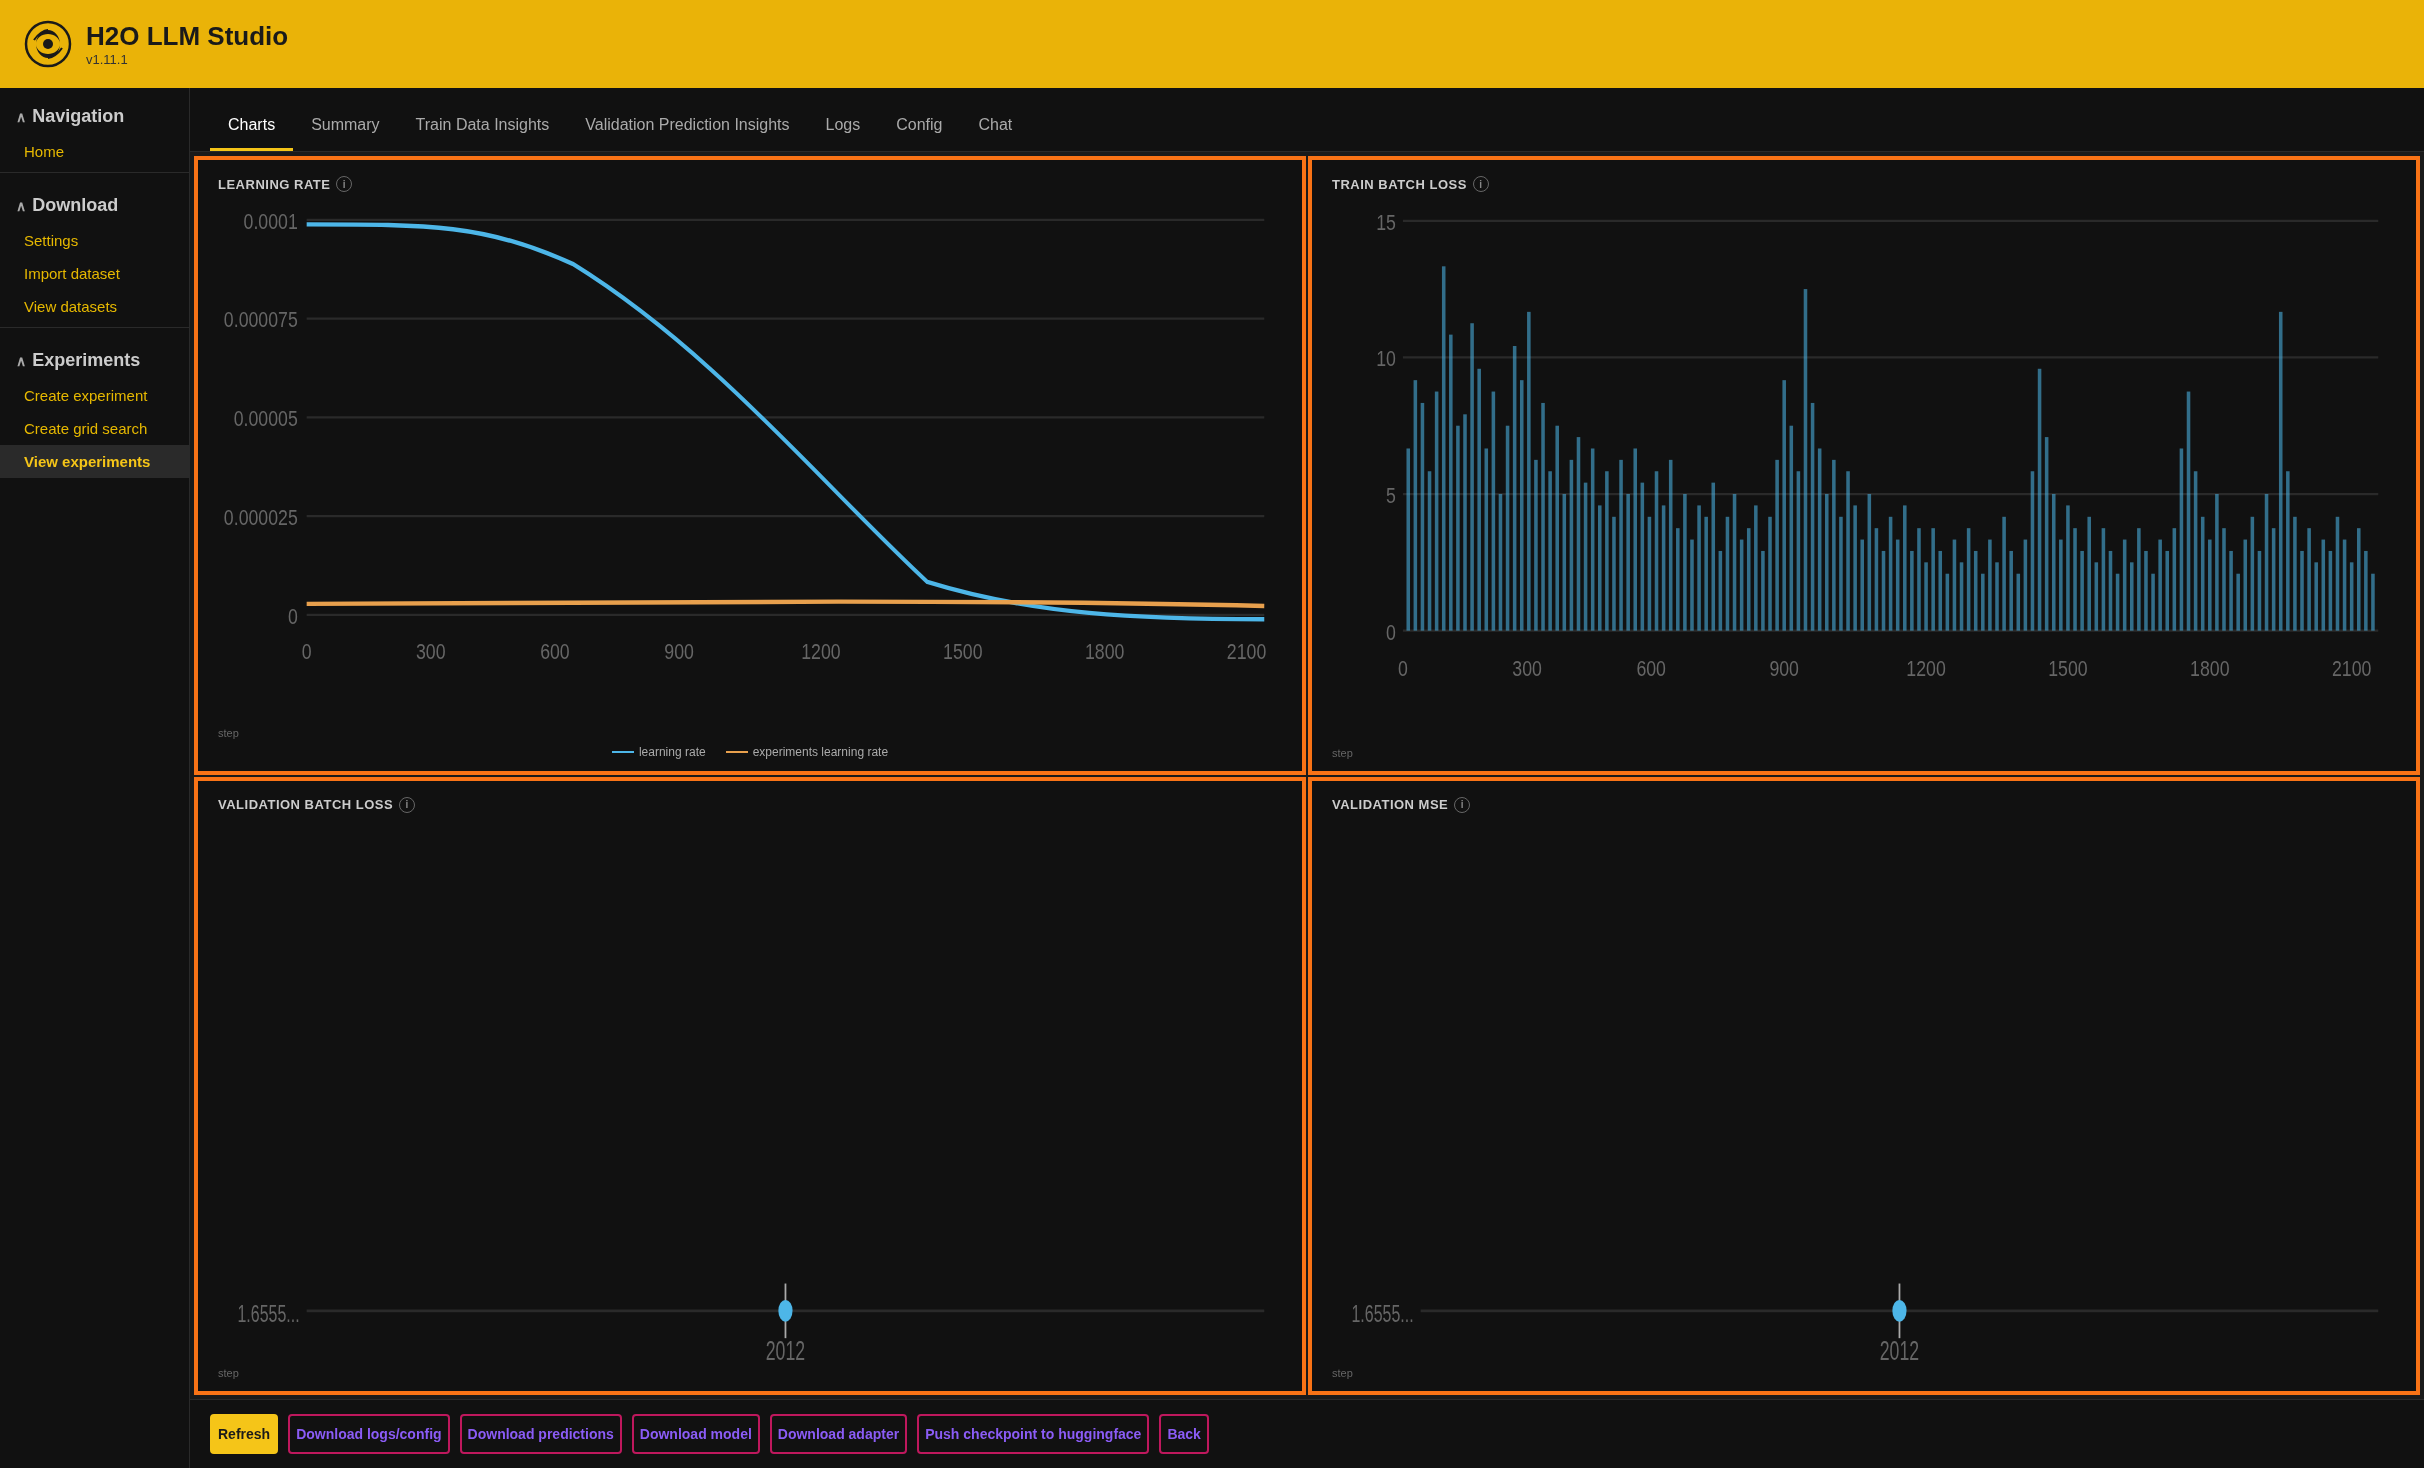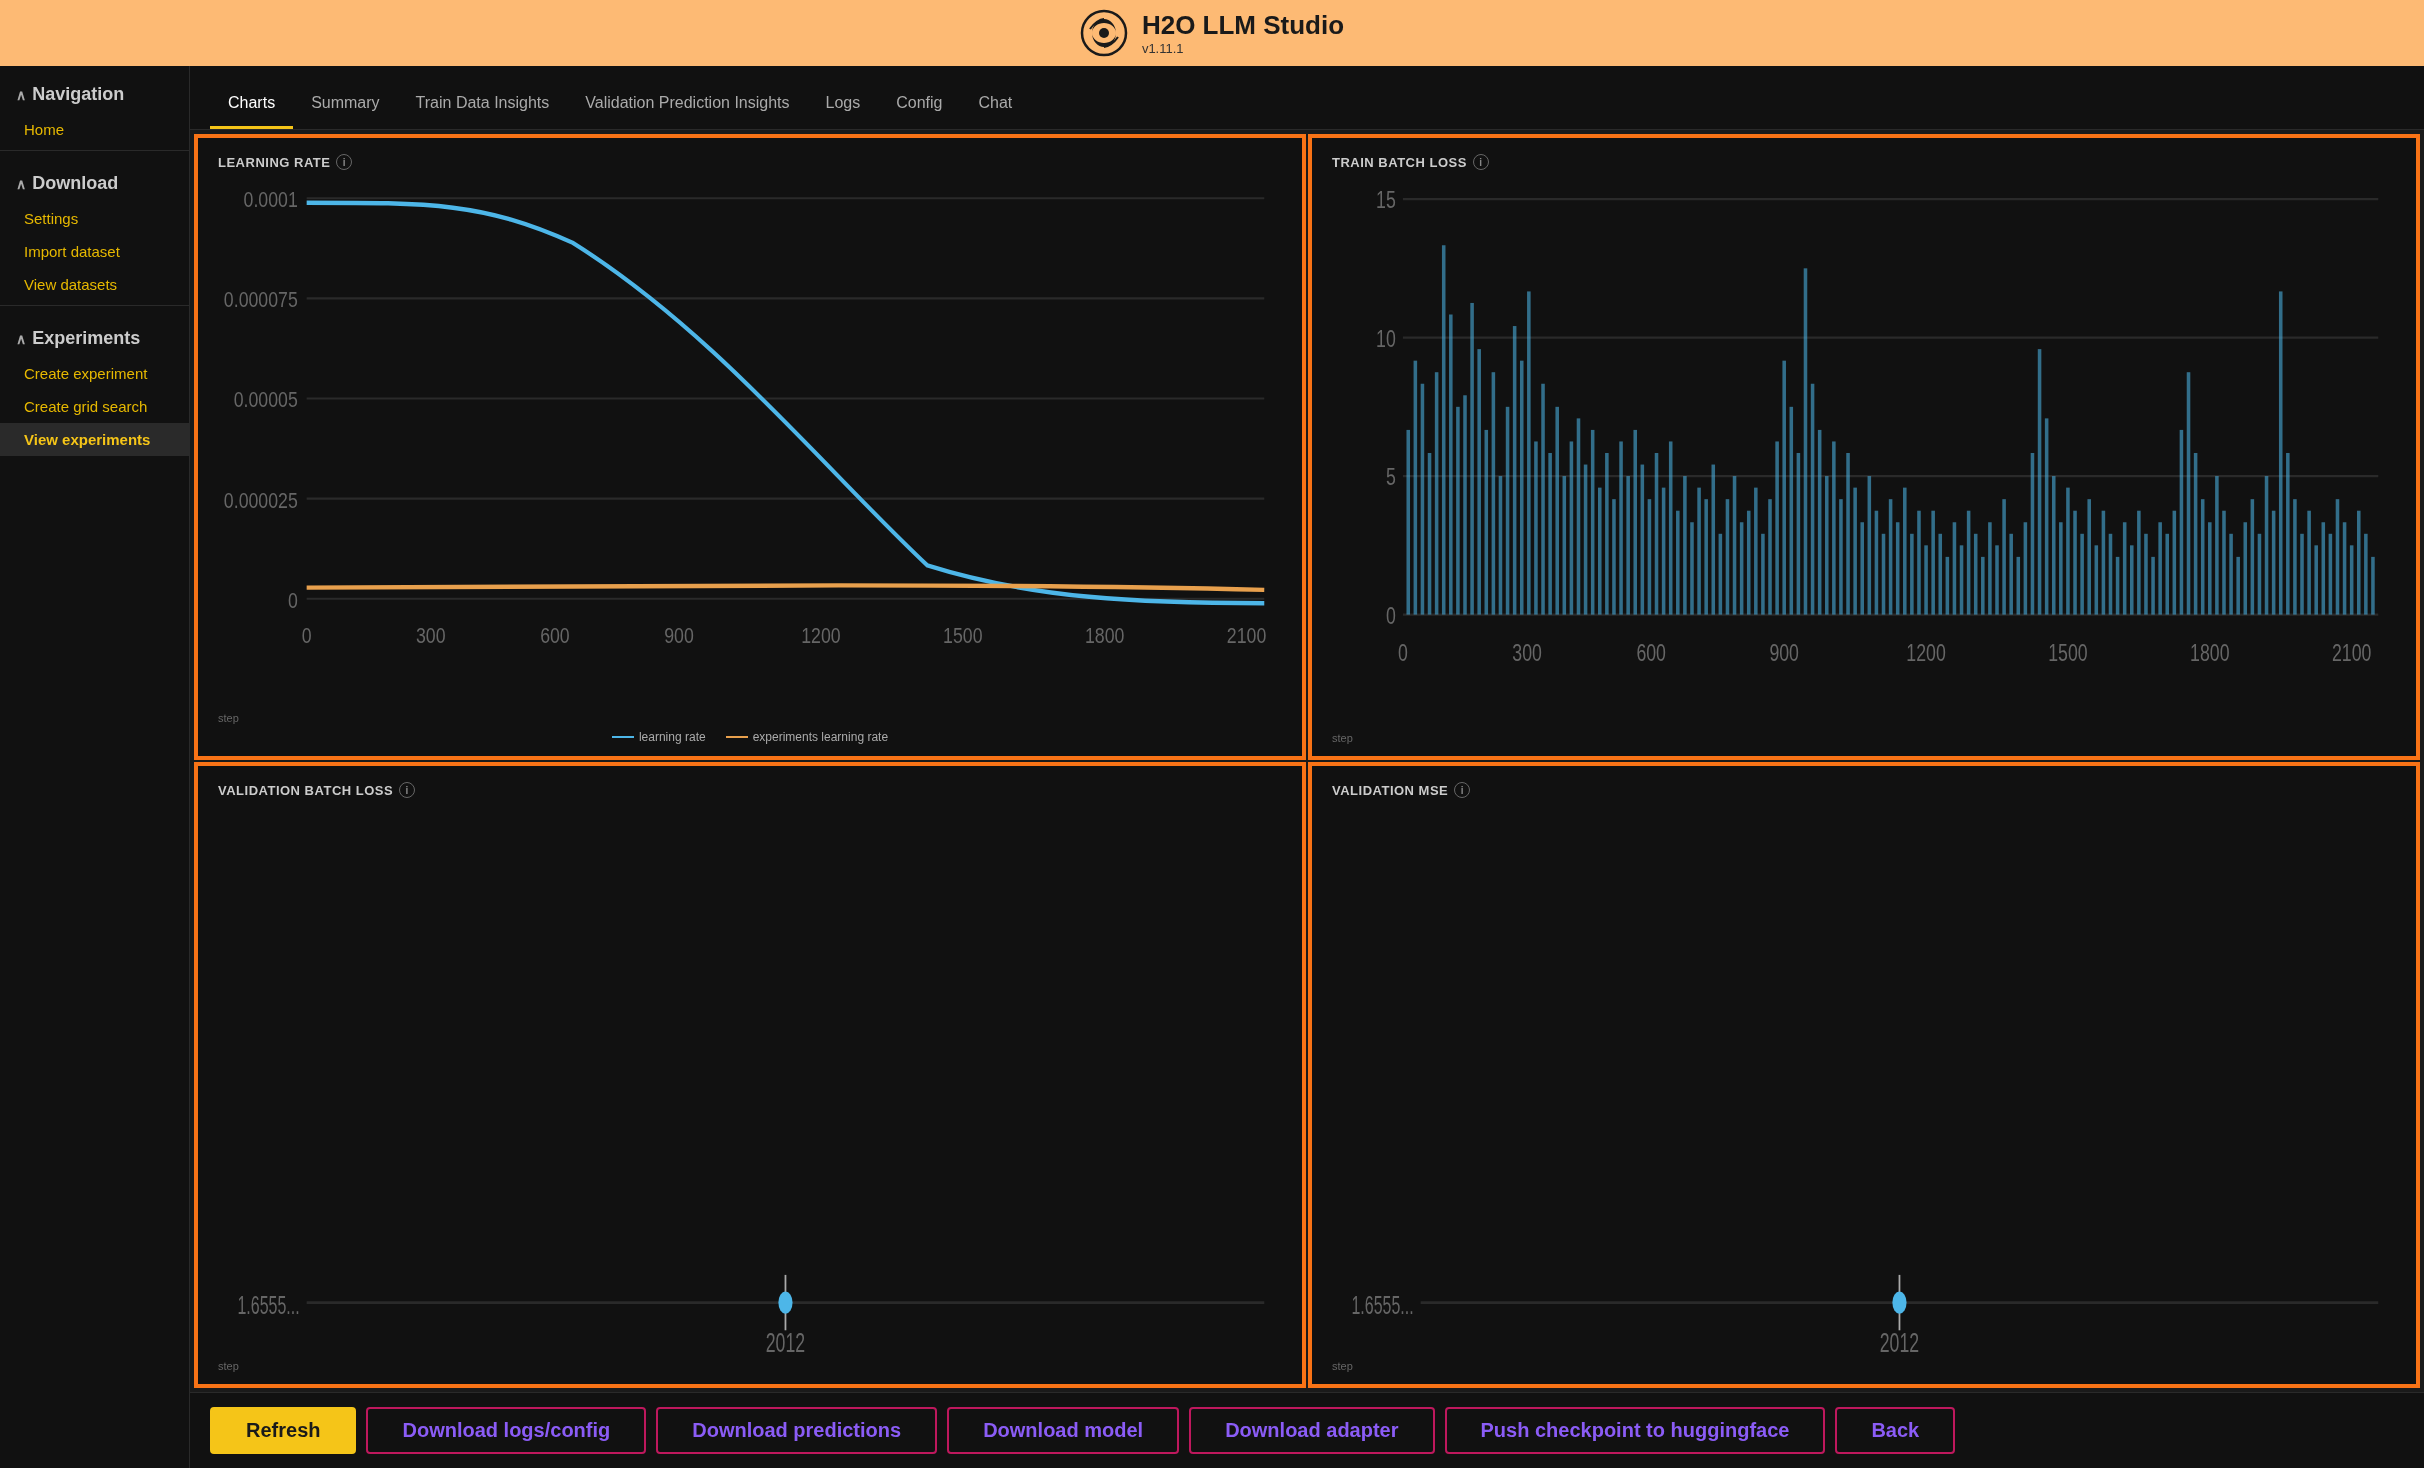"H2O LLM Studio" #header { background: #fdba74 -> #eab308; height: 66px -> 88px; justify-content: center -> none }
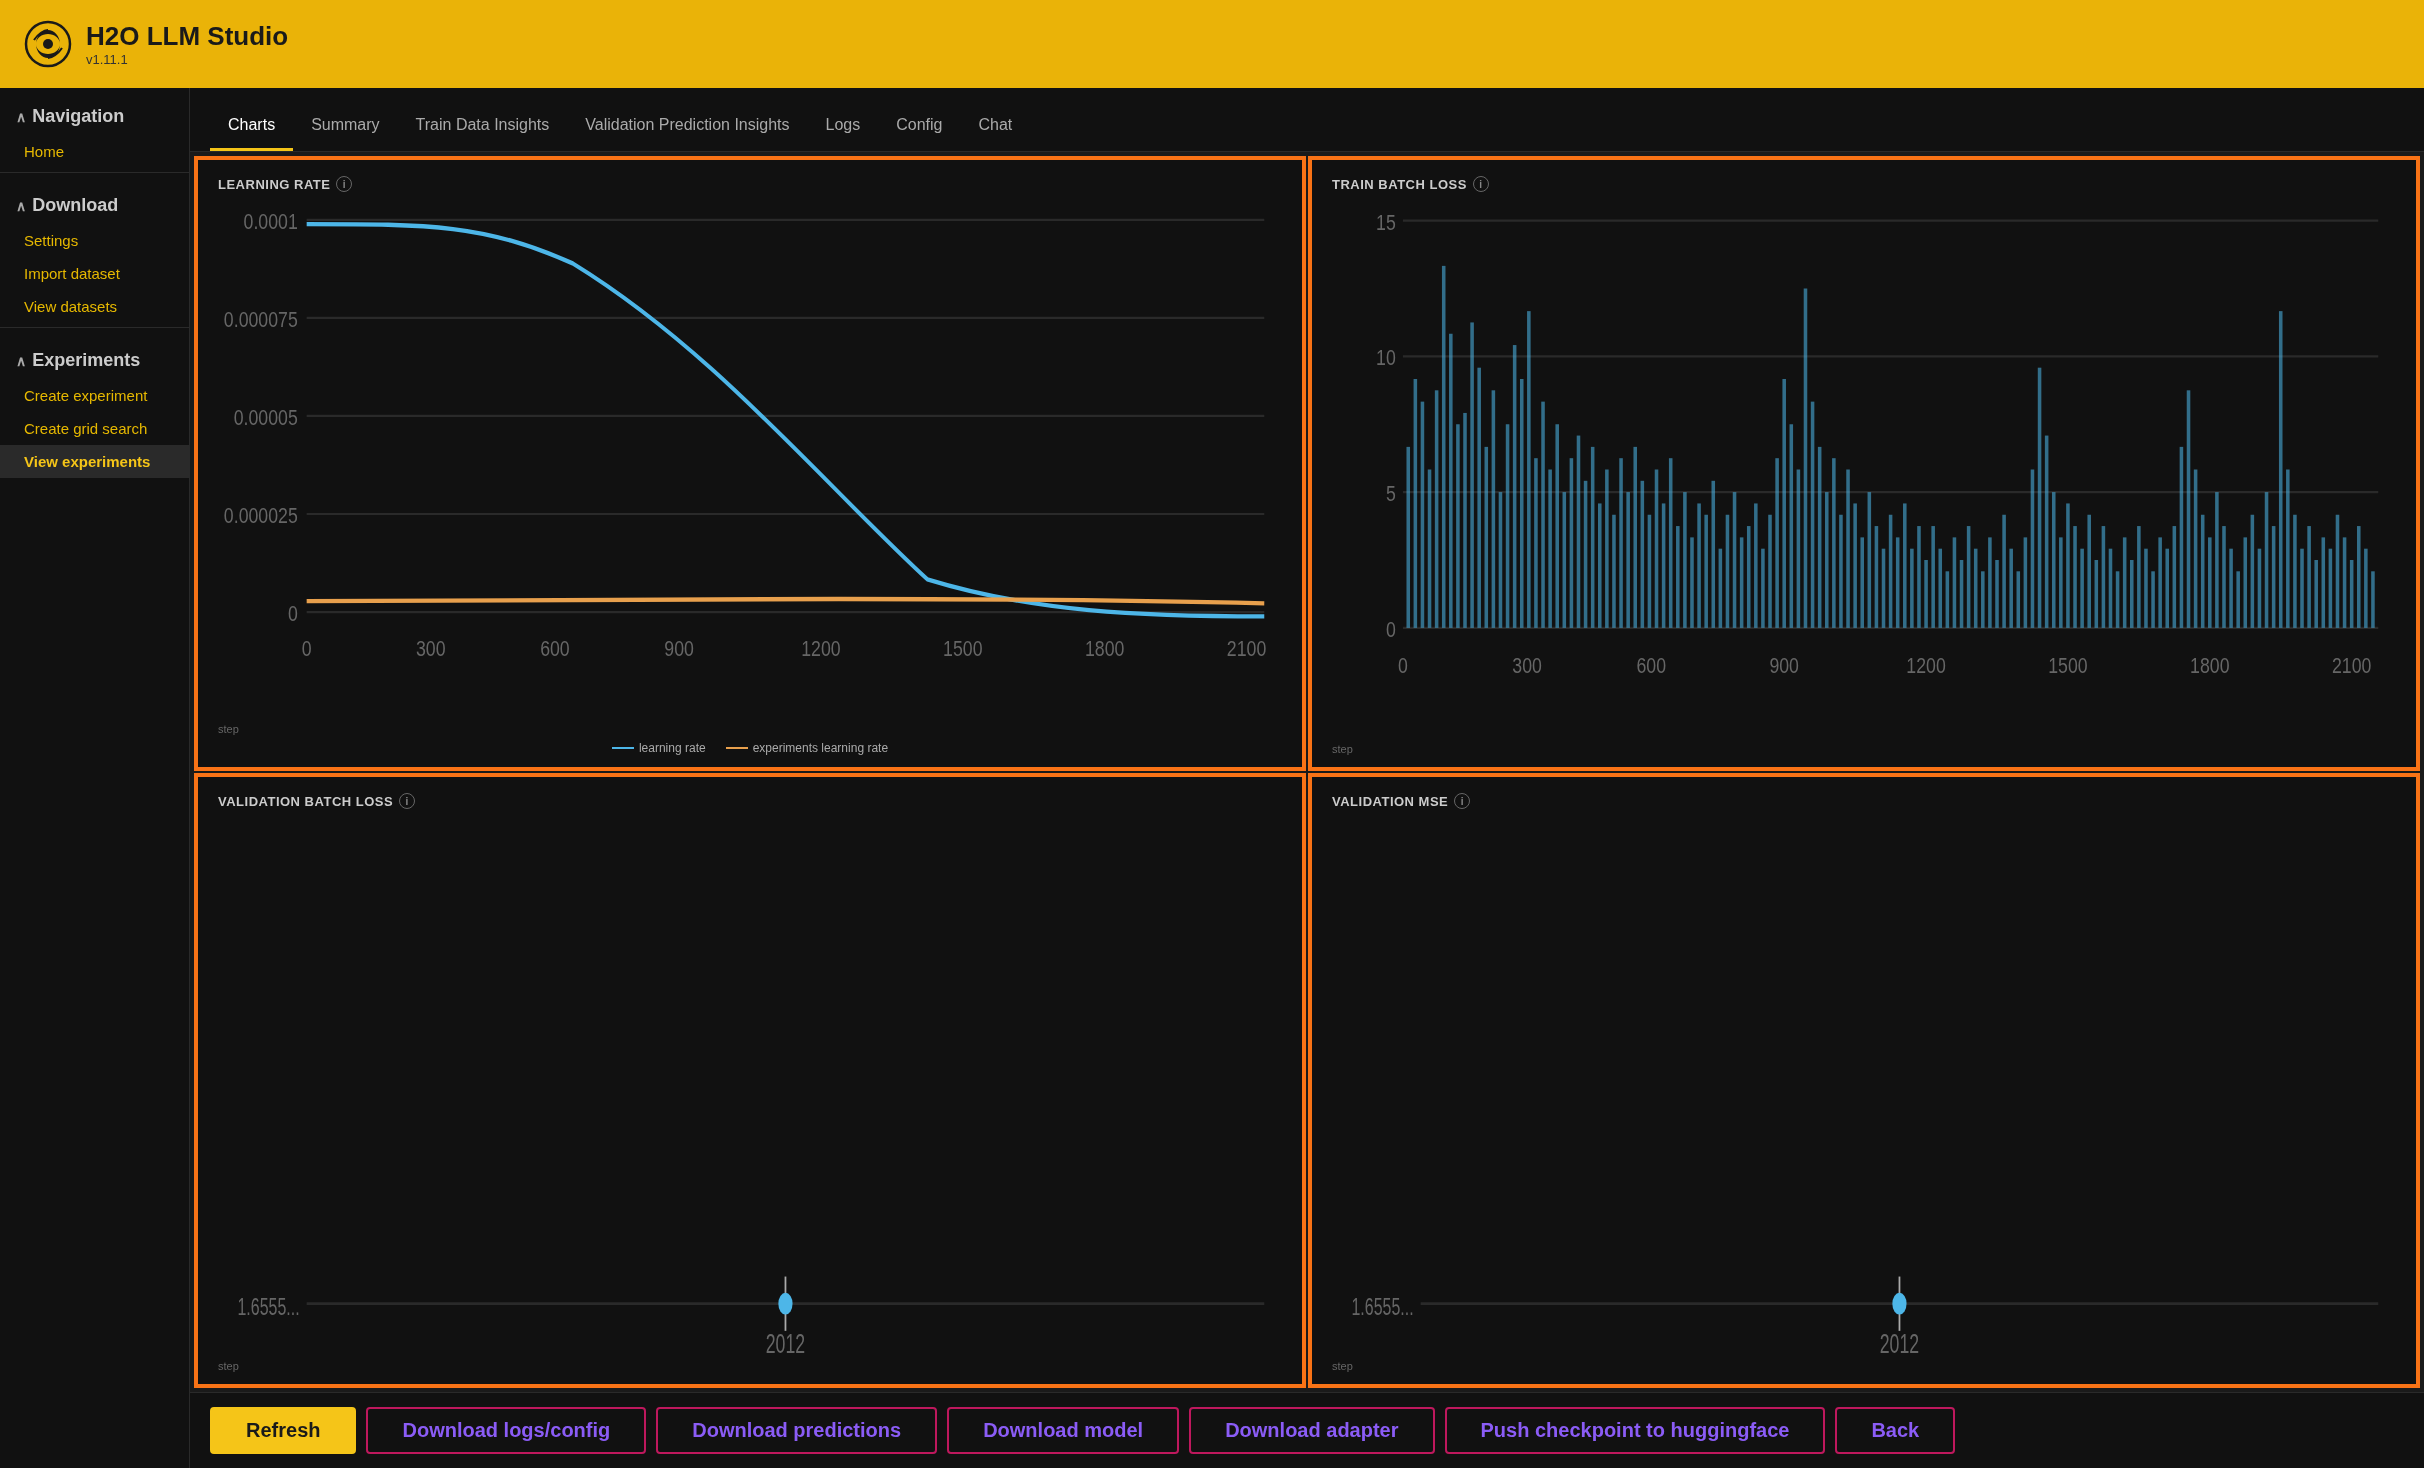"Refresh" .btn { font-size: 20px -> 14px; padding: 10px 34px -> 10px 6px }
